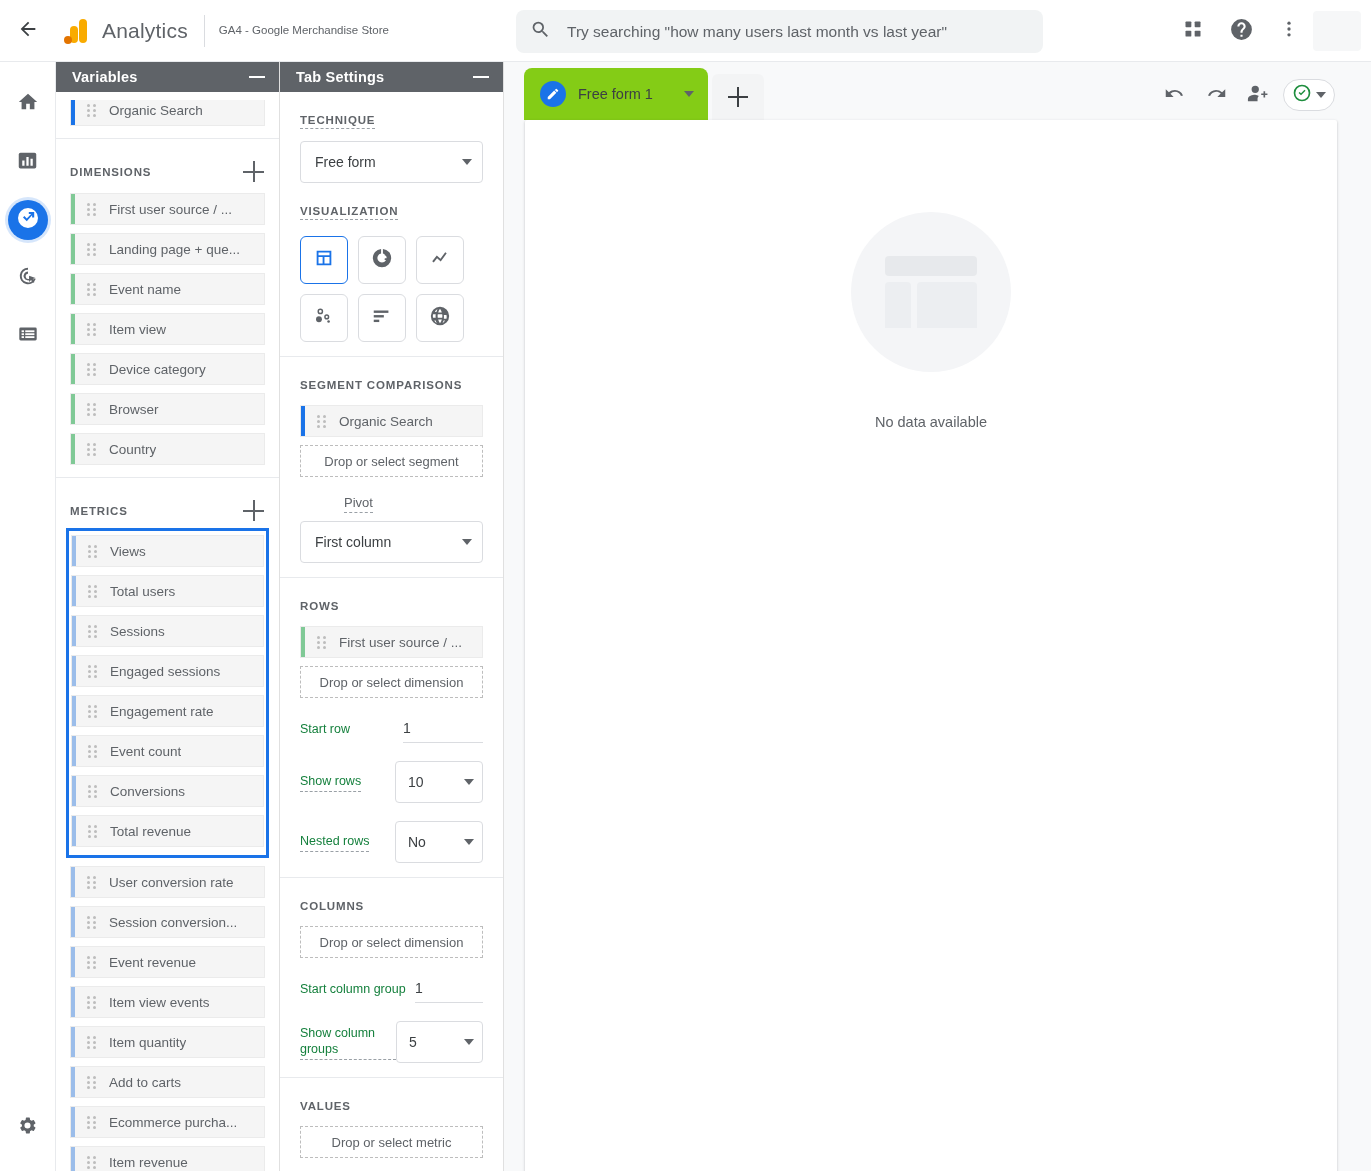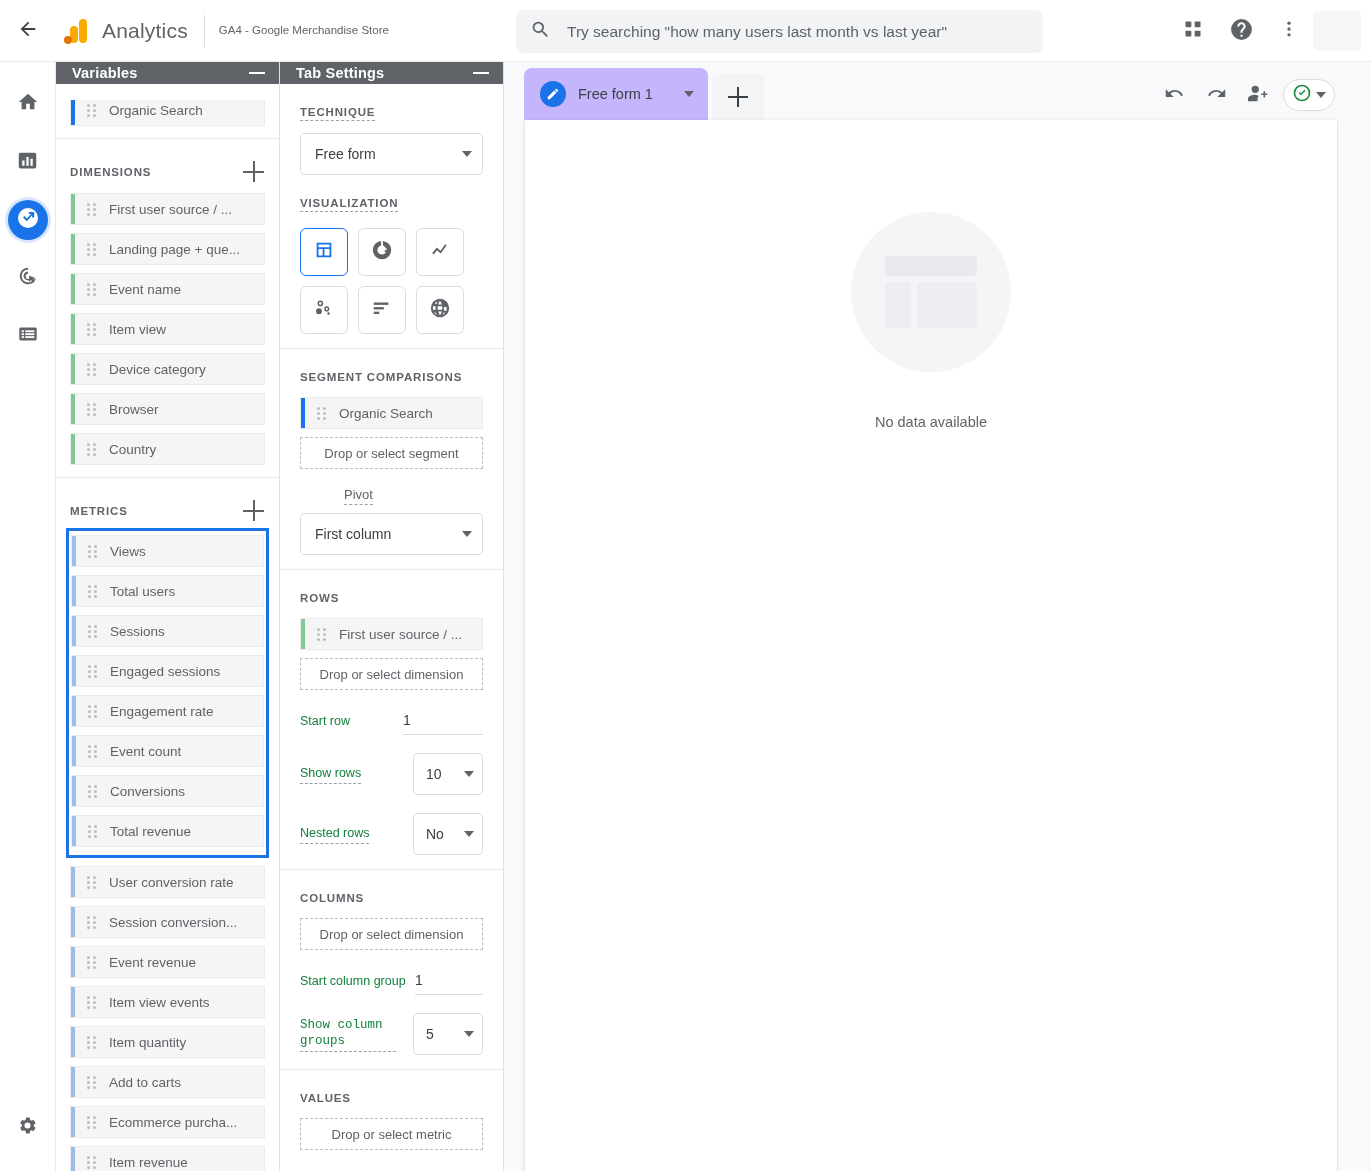"Variables" .panel-head { height: 22px -> 30px }
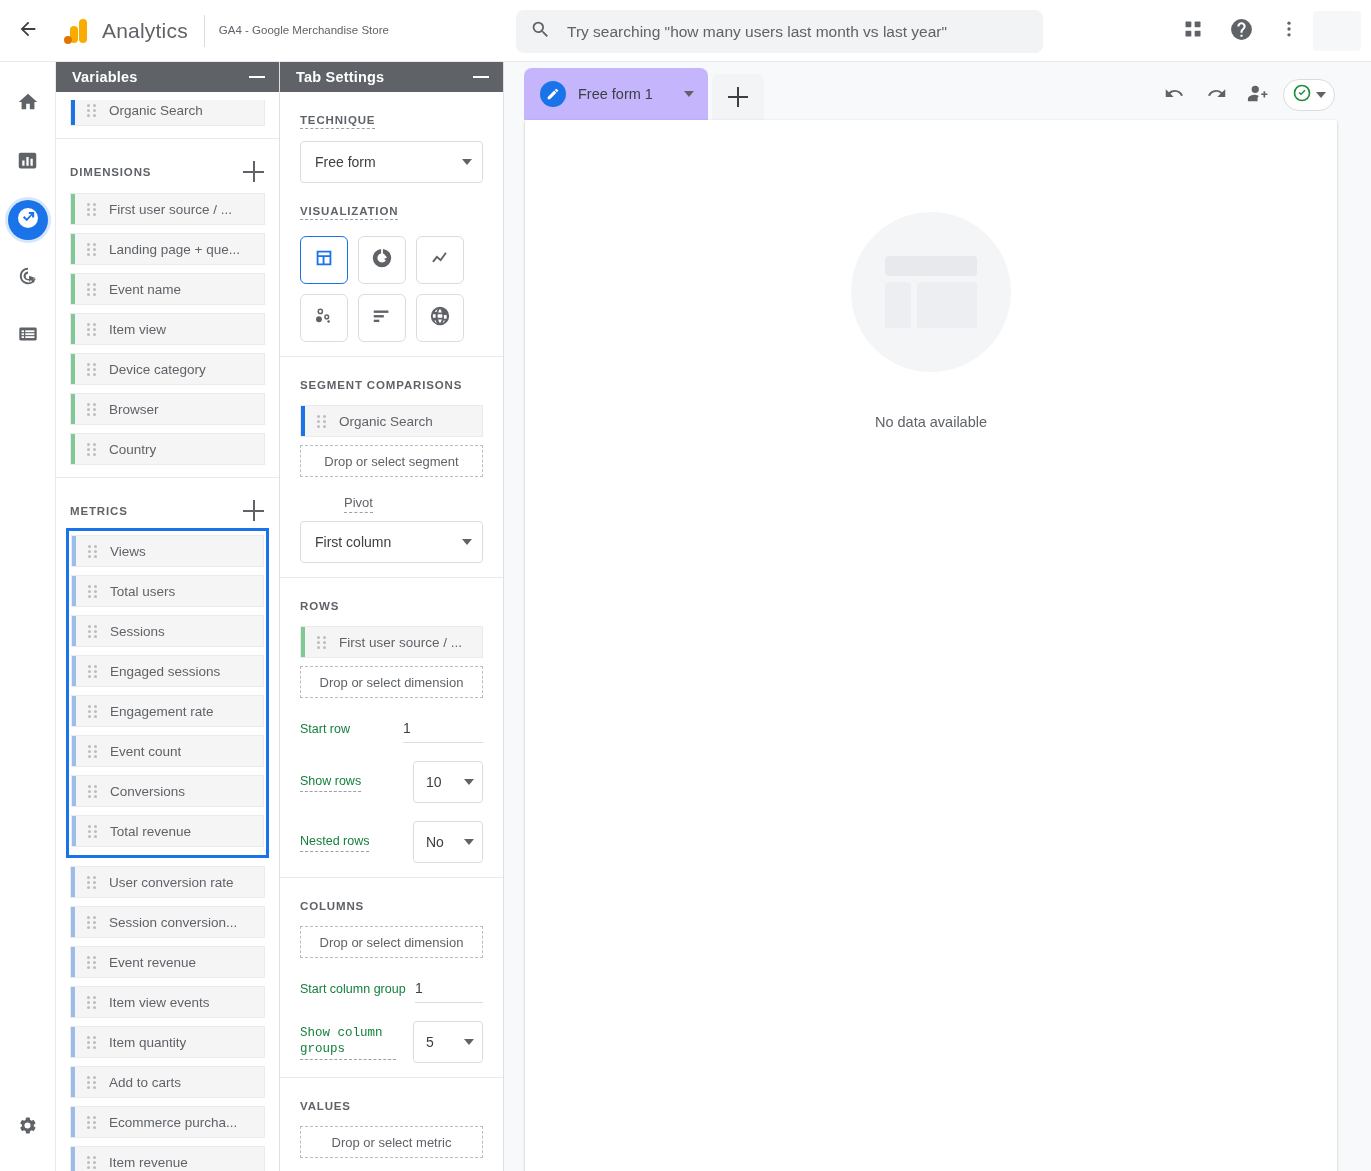"Free form 1" .tab { background: #c4b5fd -> #84cc16 }
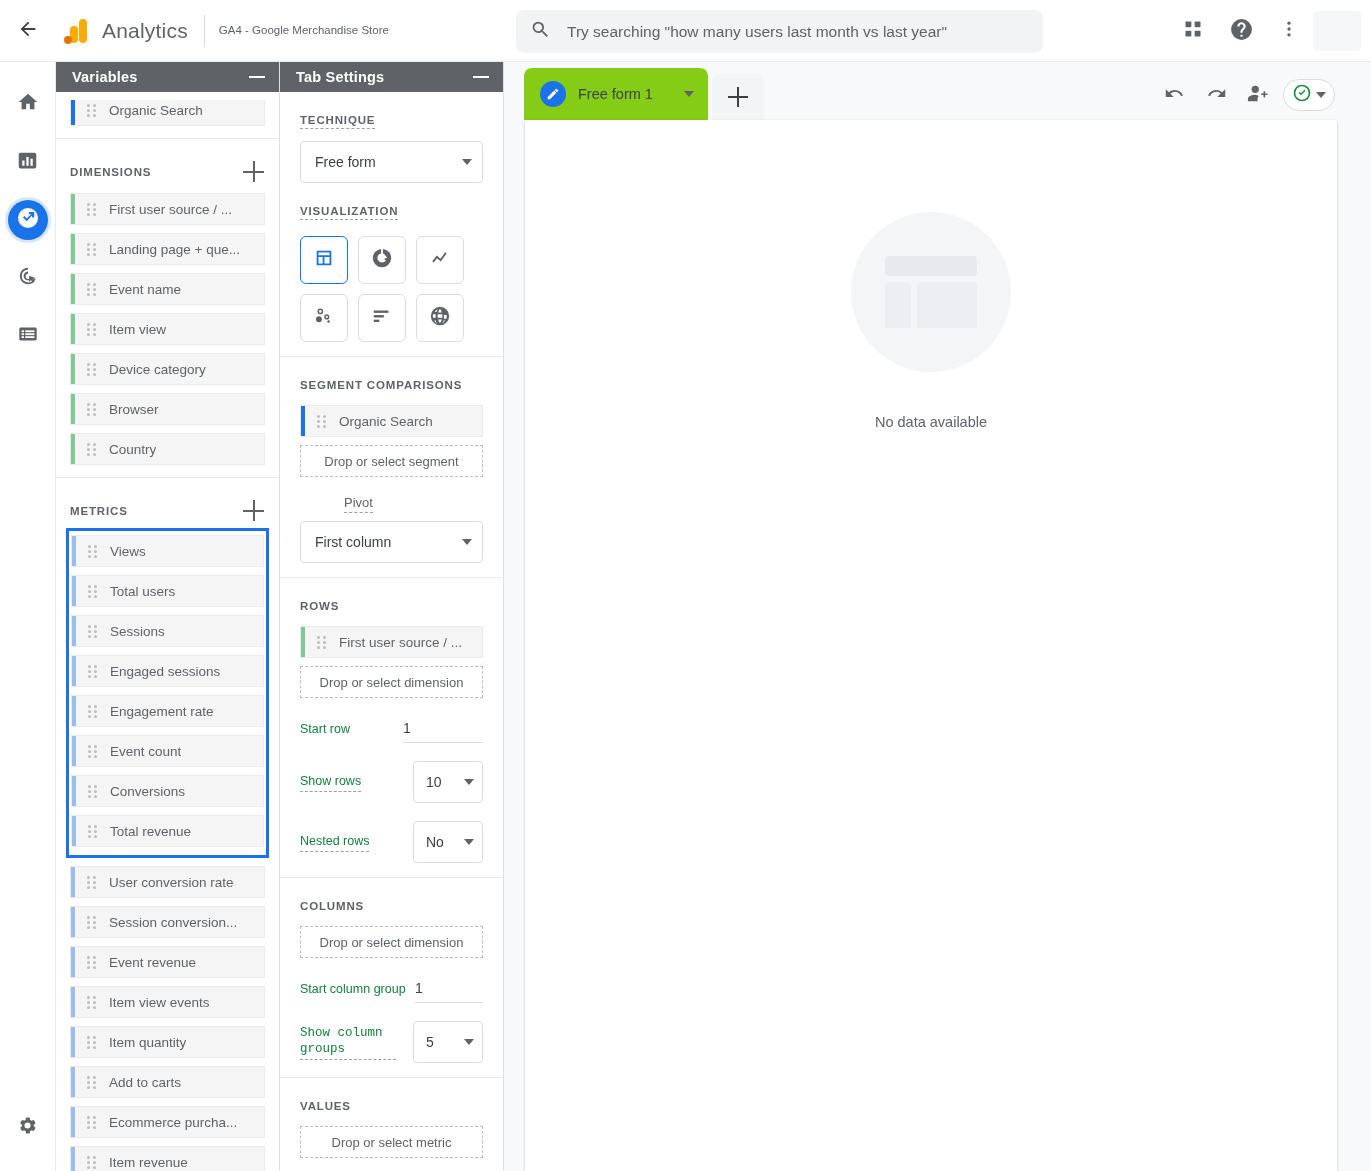"10" .minisel { width: 70px -> 88px }
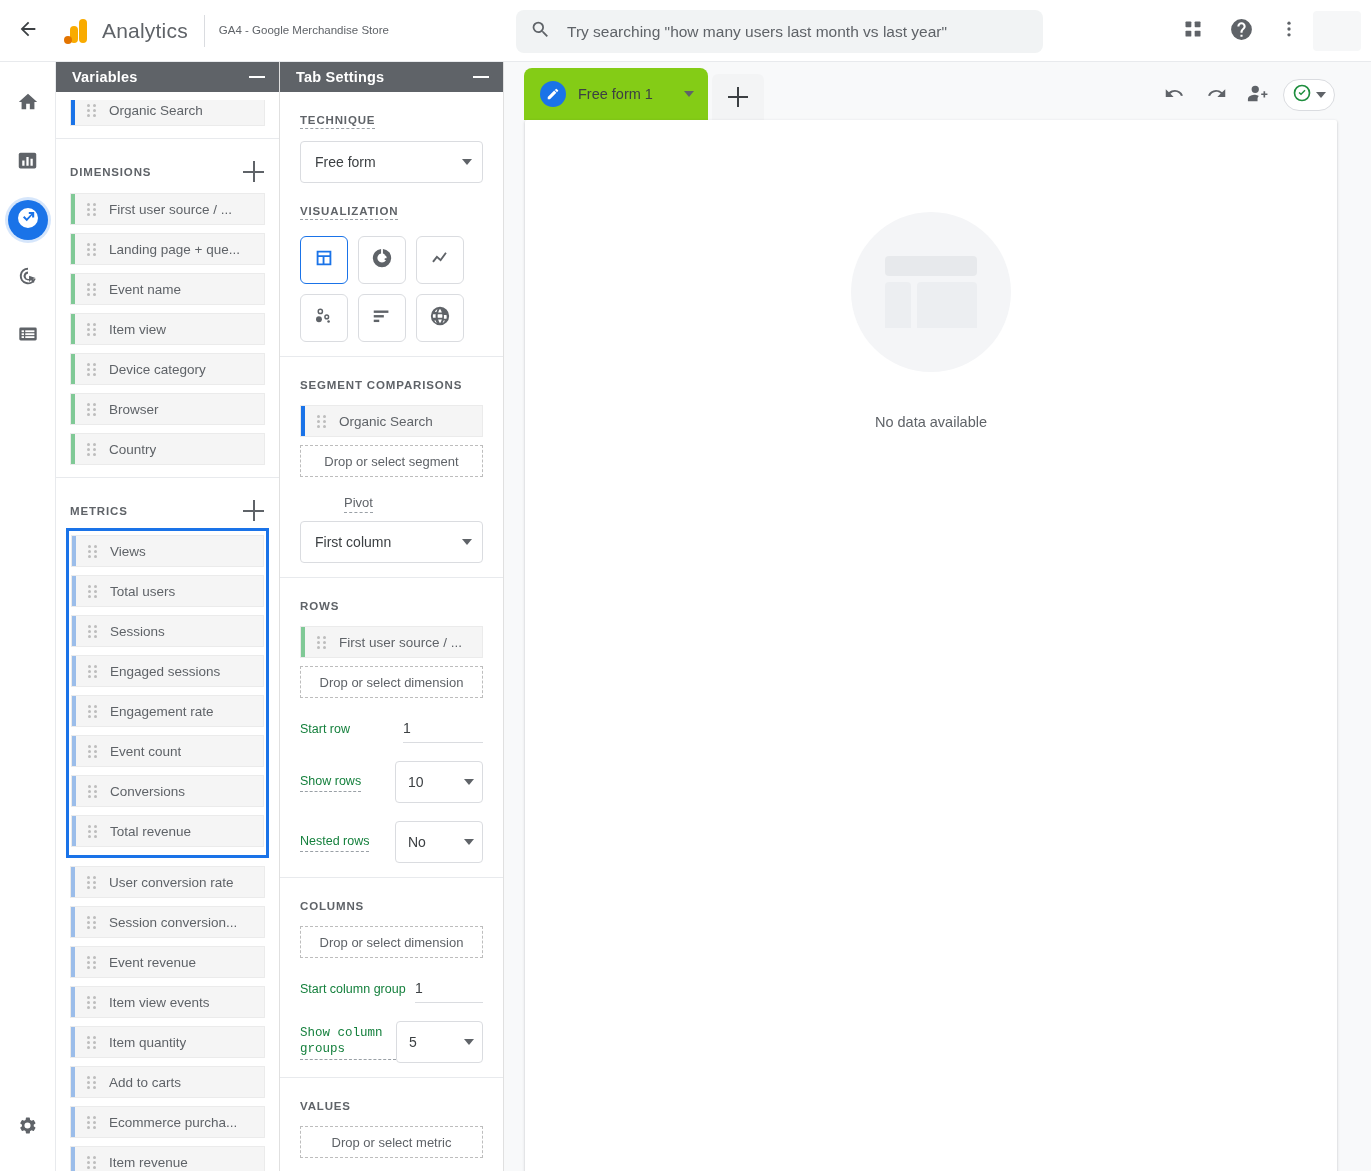"Show column groups" div.fl { font-family: Liberation Mono, monospace -> none }
